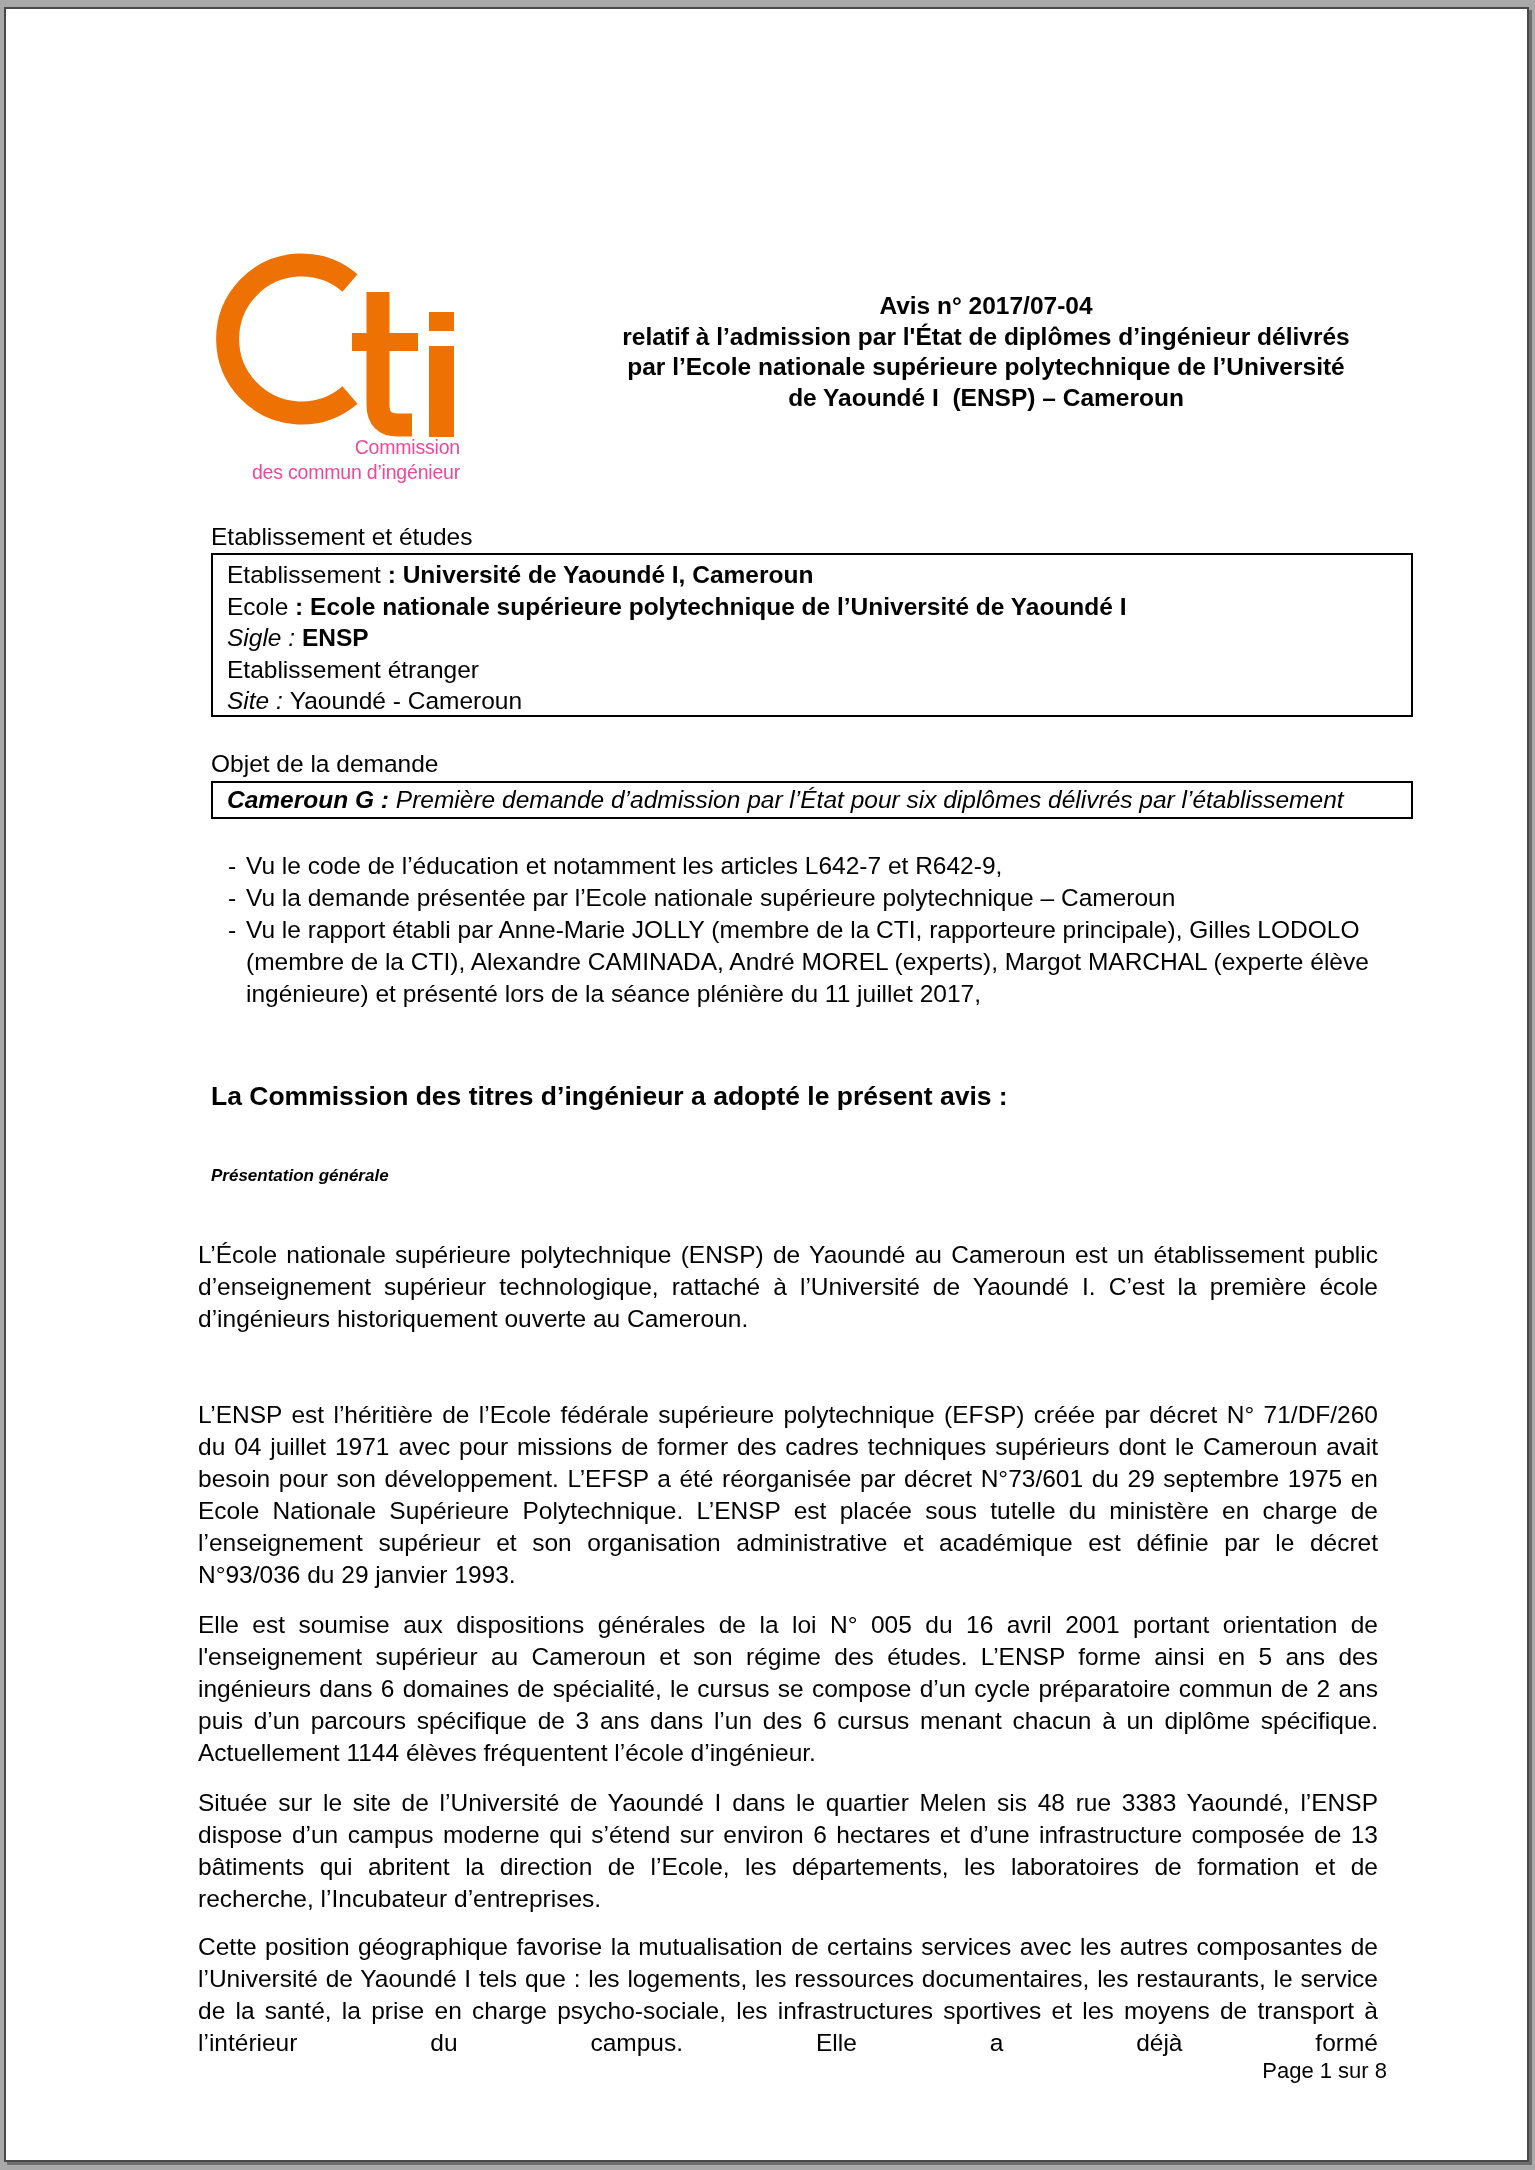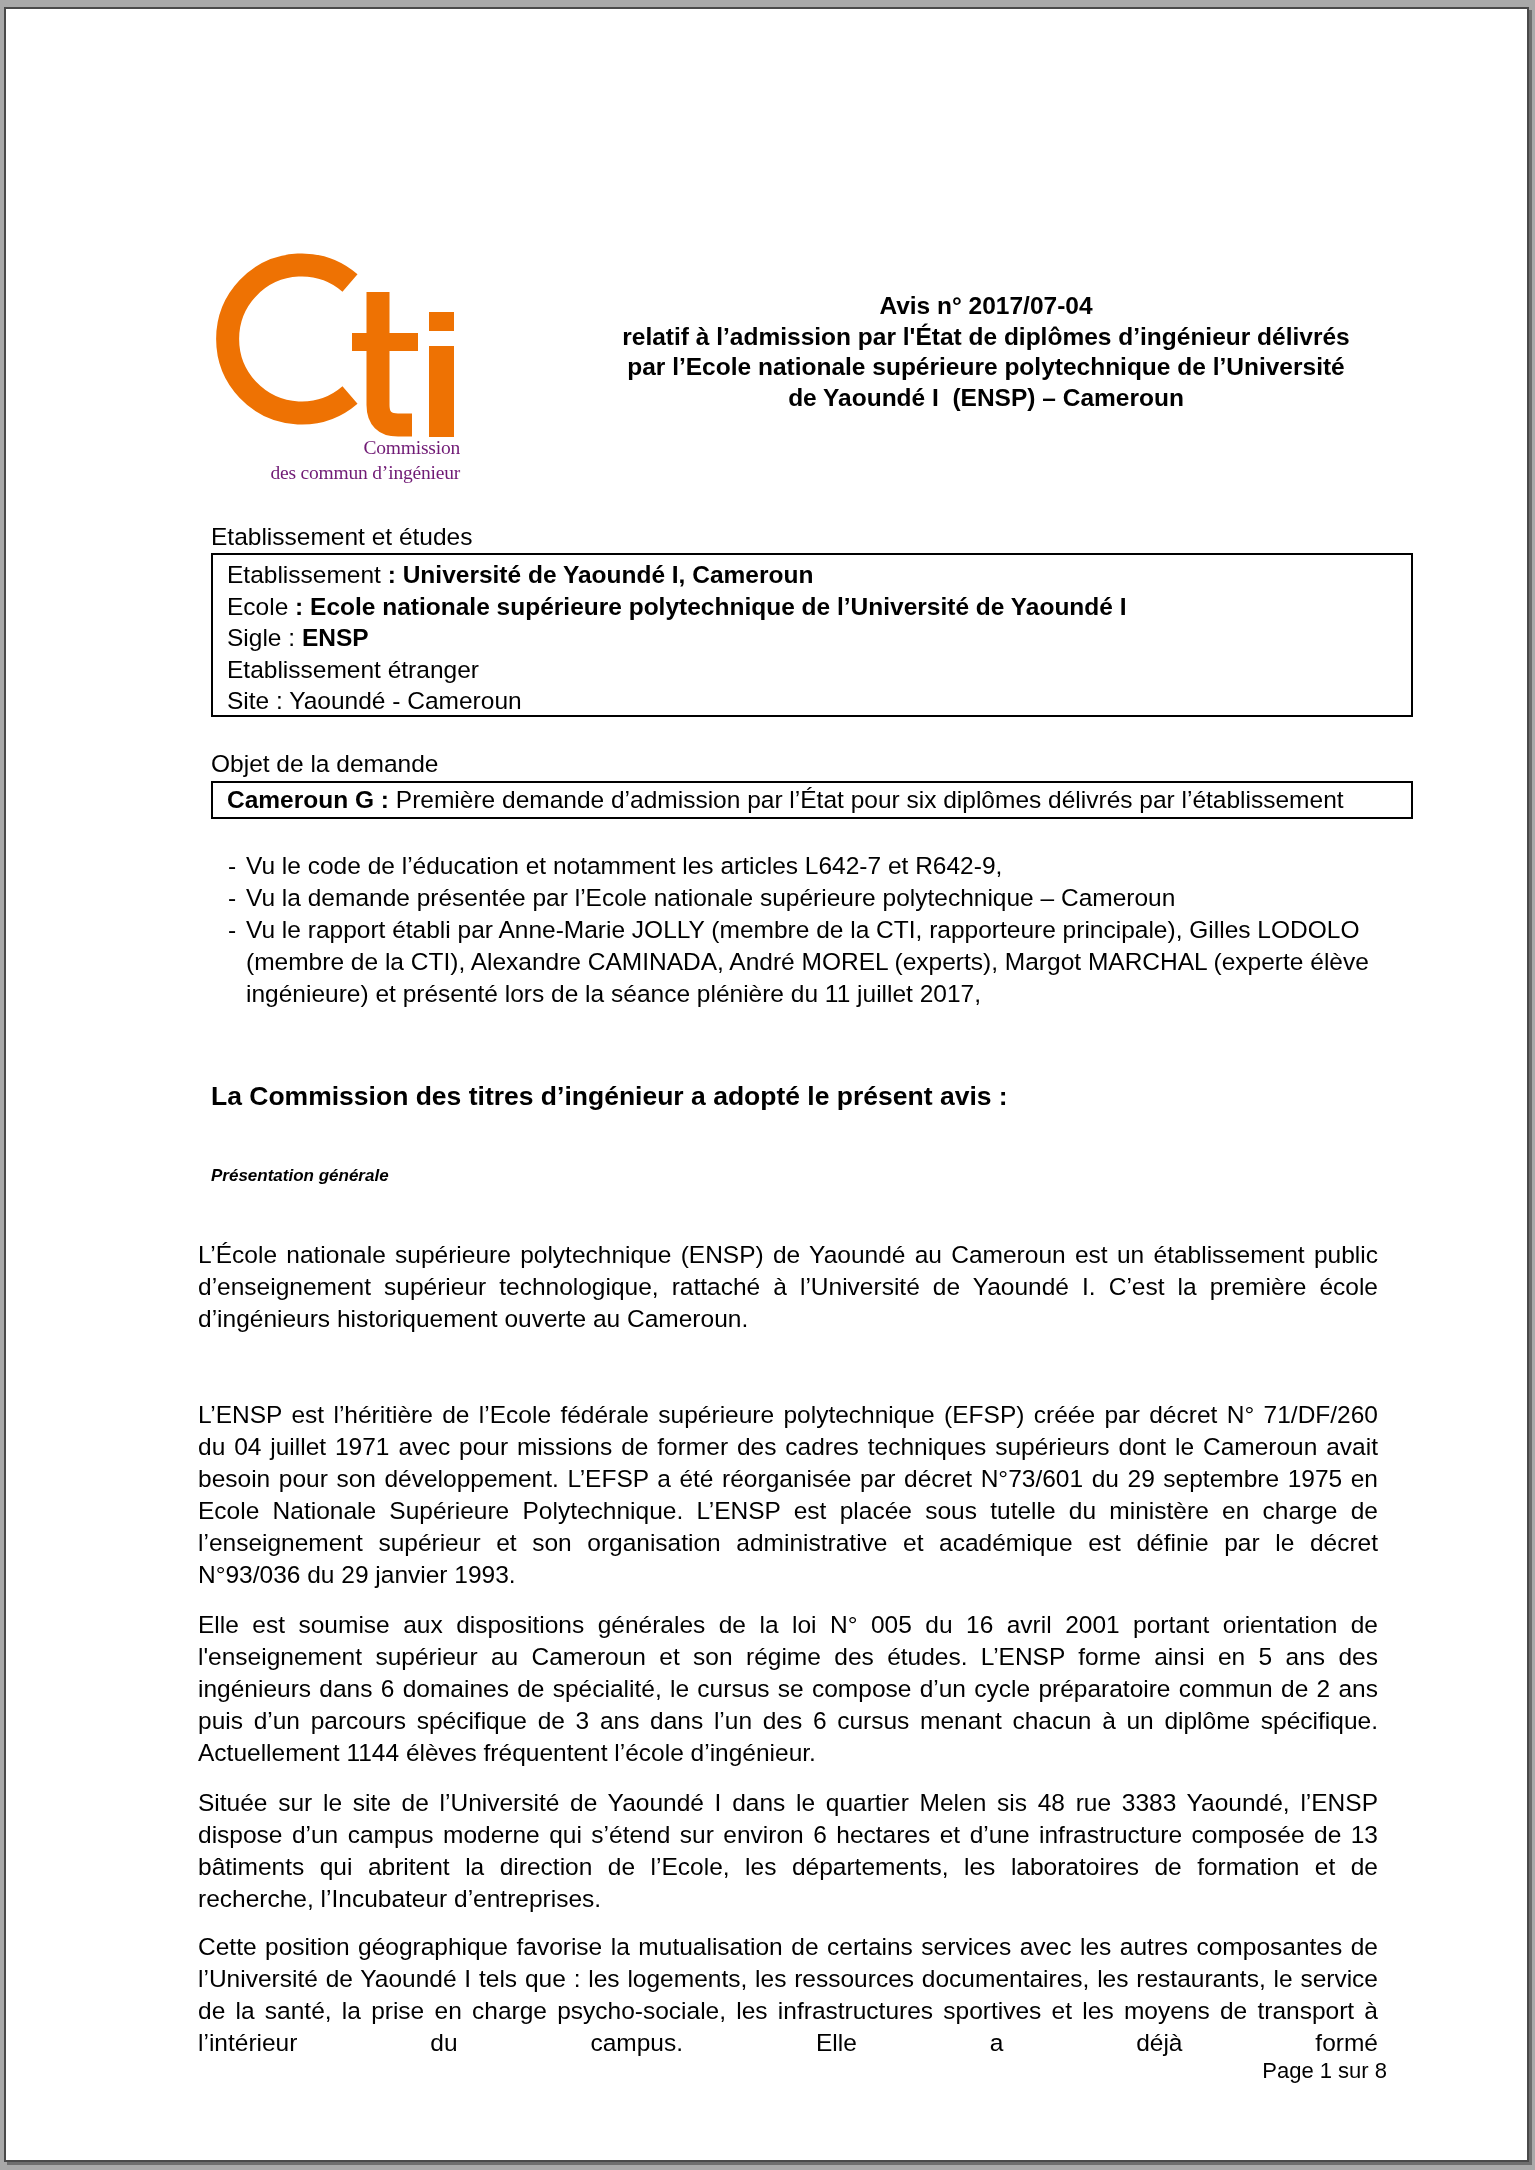"Commission" .logo-caption { color: #701a75 -> #ec4899; font-family: Liberation Serif, serif -> Liberation Sans, sans-serif }
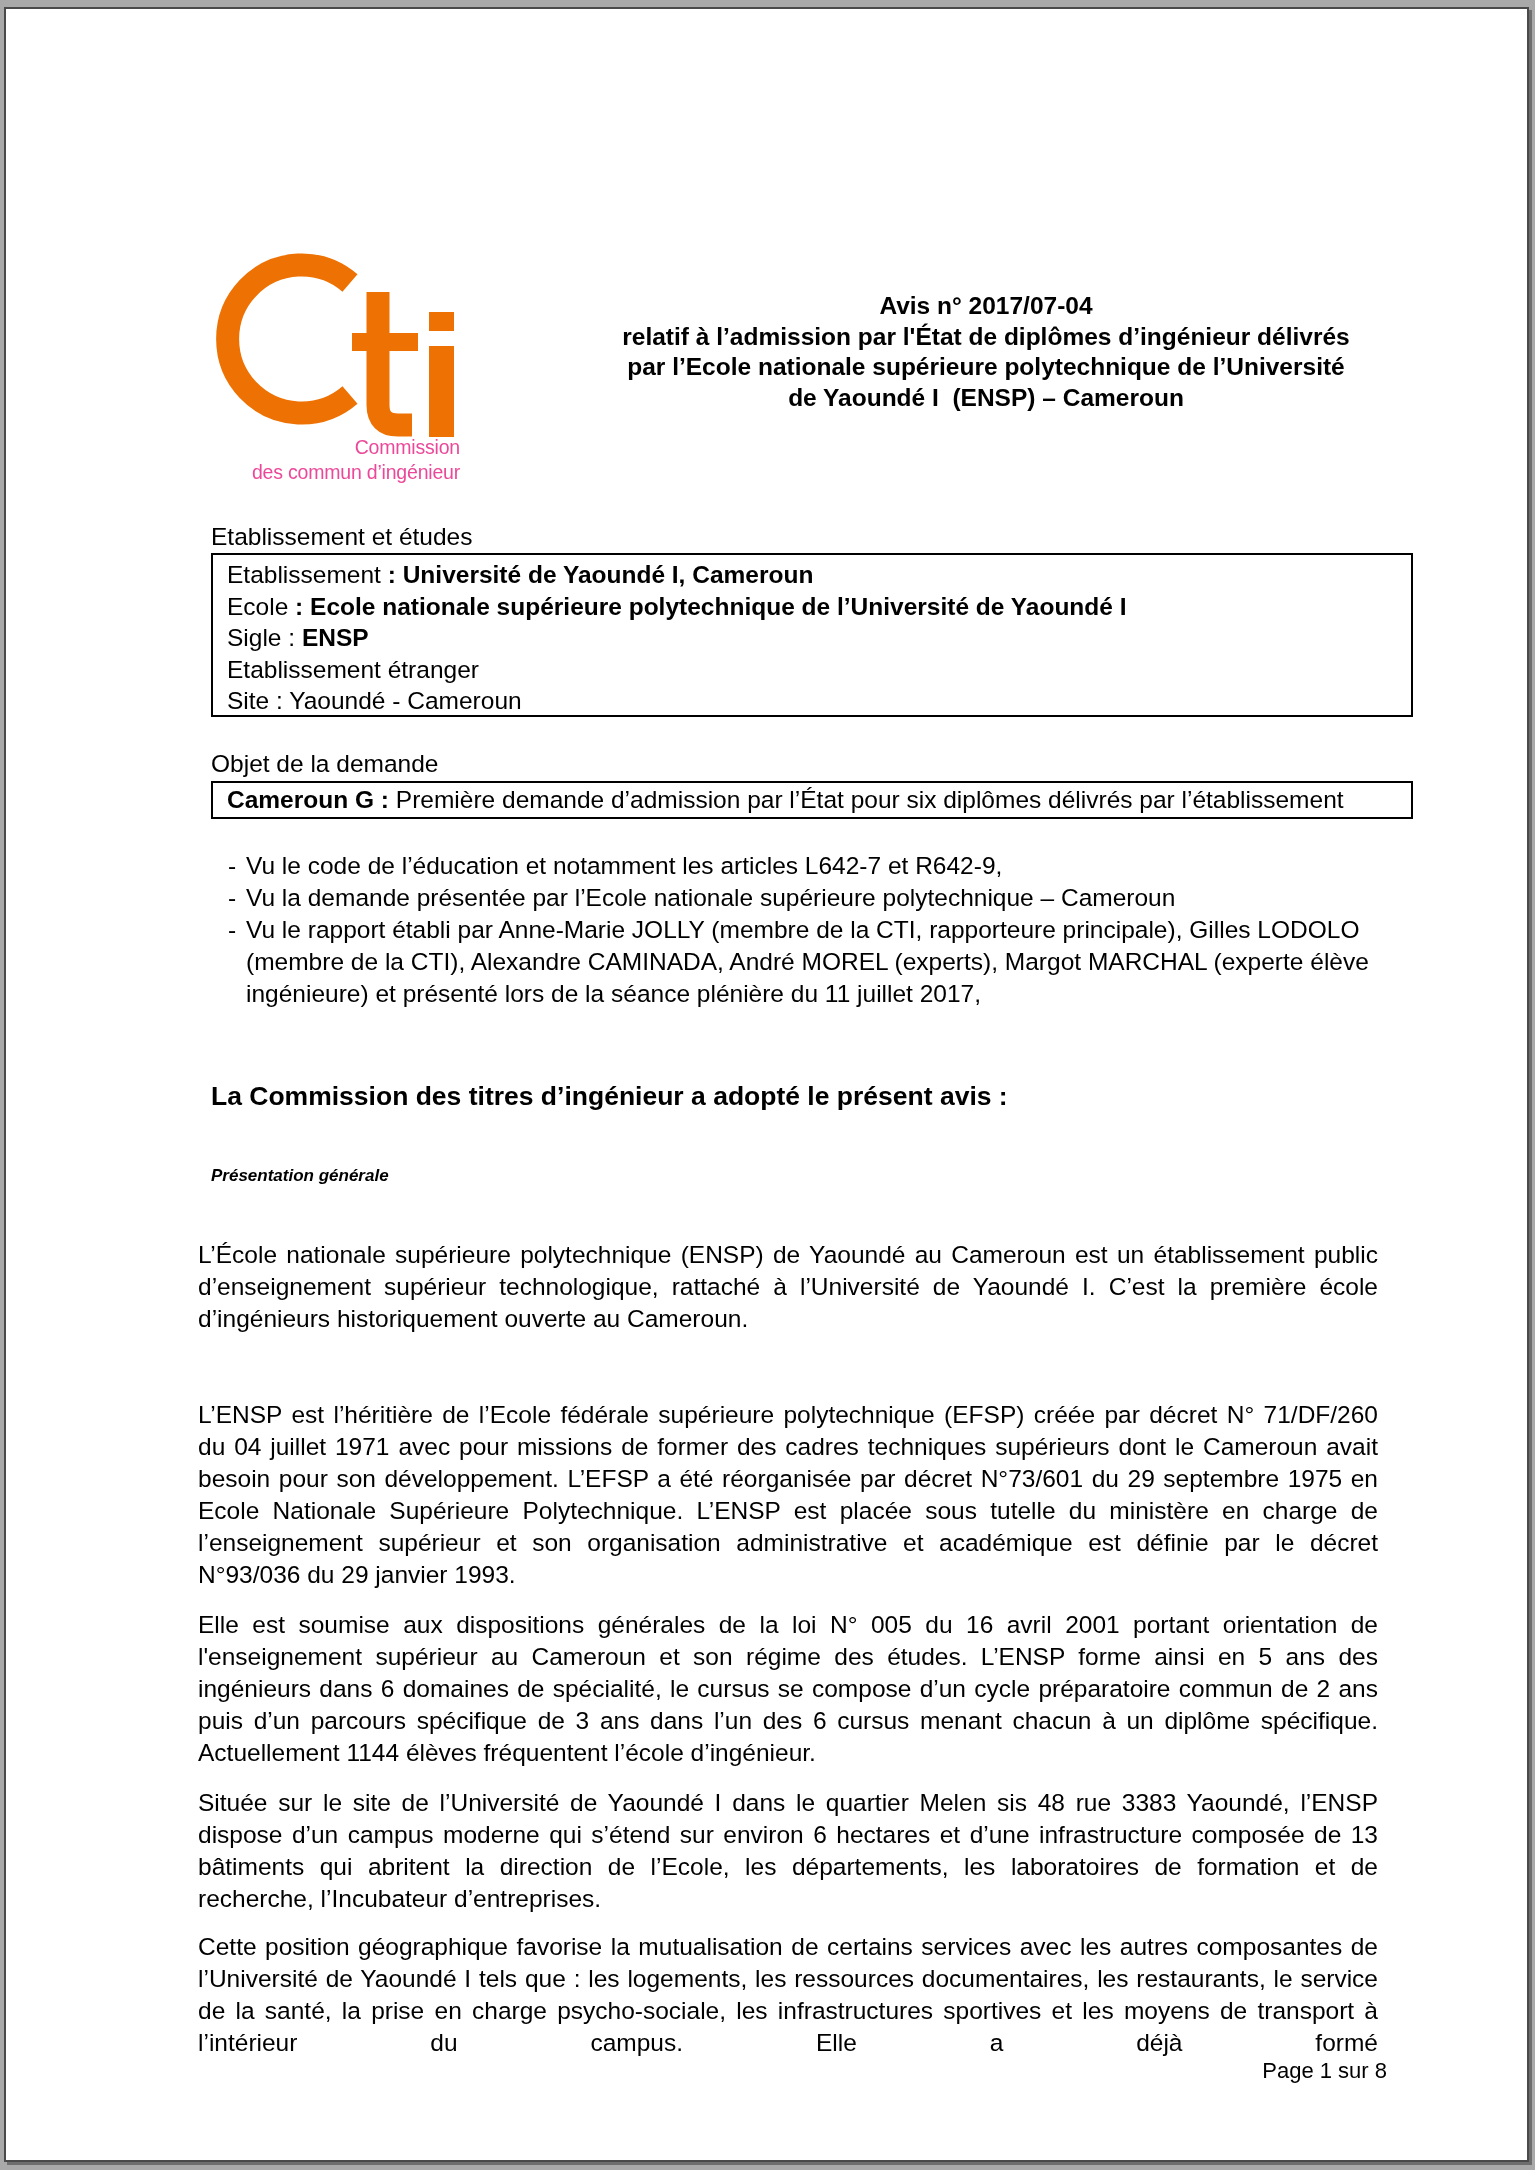"Sigle" .i { font-style: none -> italic }
